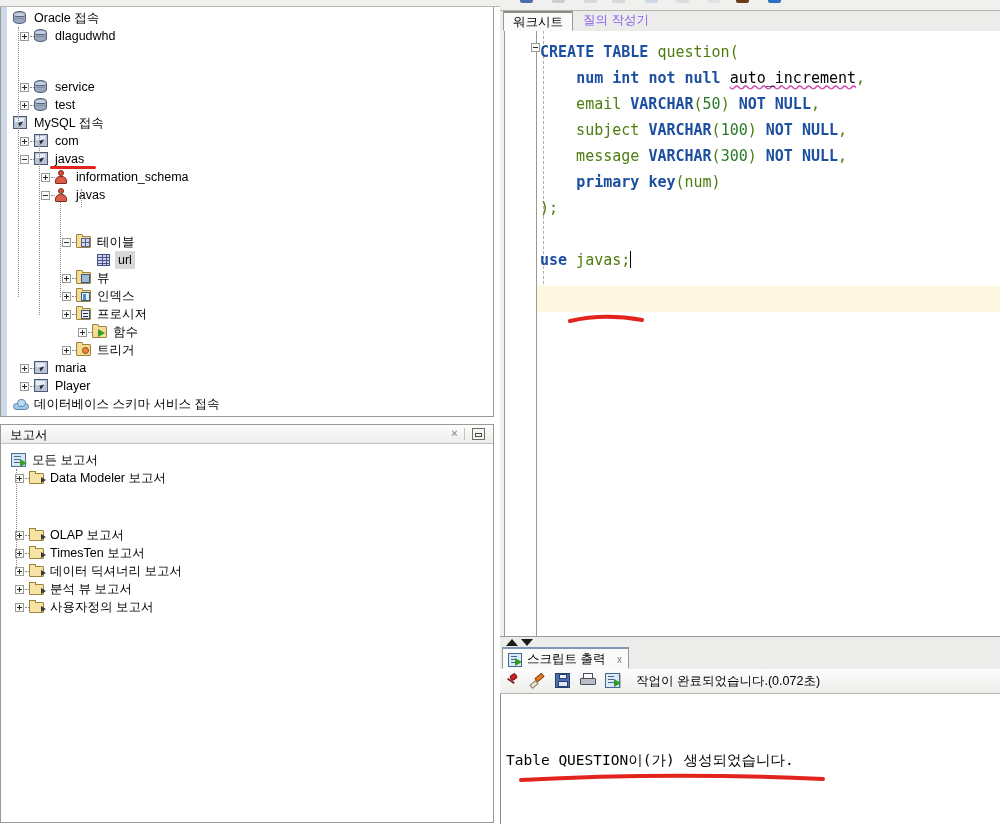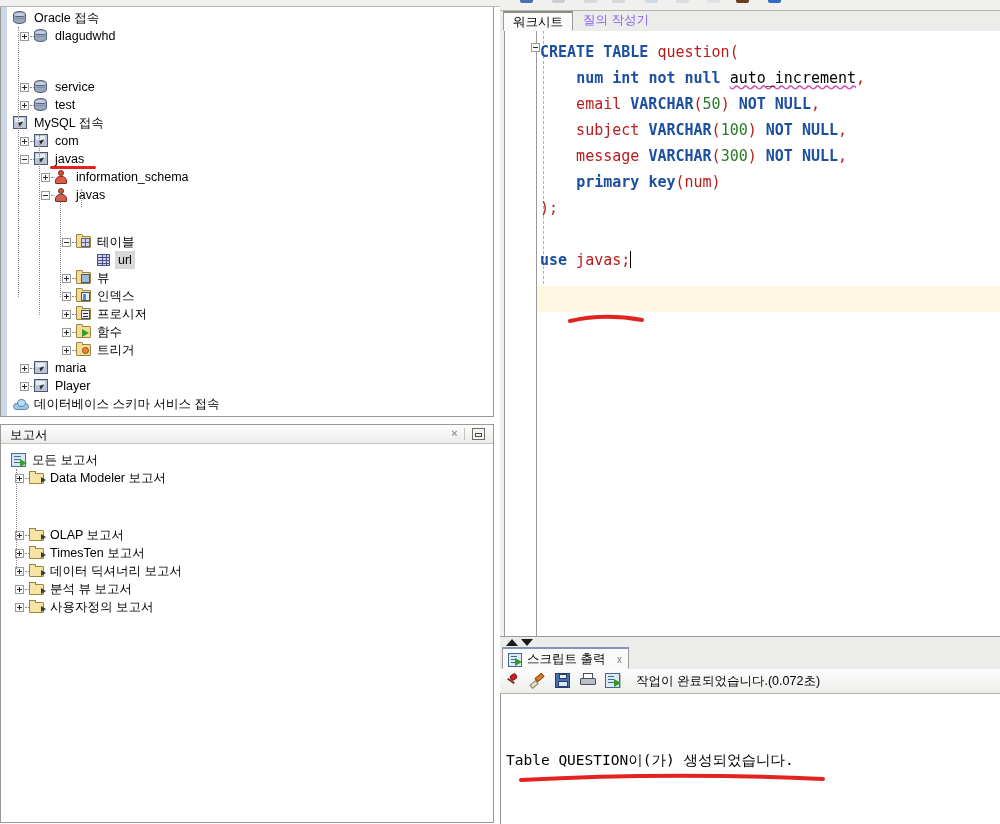"question(" .pl { color: #b91c1c -> #4d7c0f }
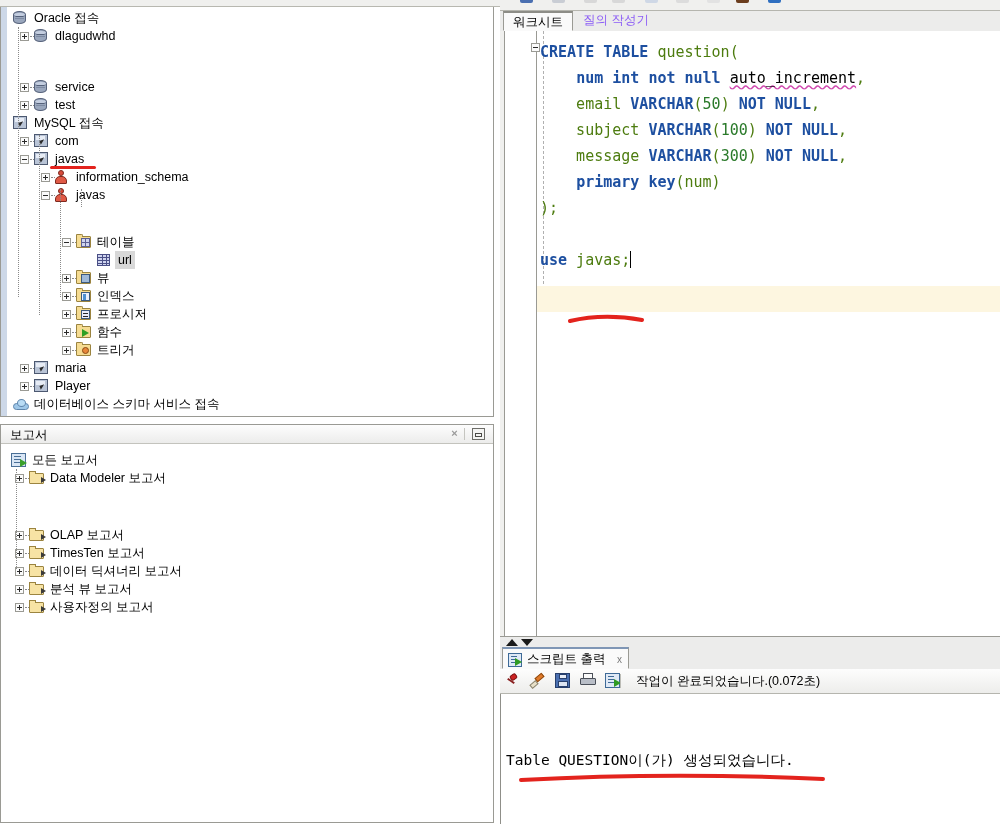"함수" div.row { margin-left: none -> 16px }
